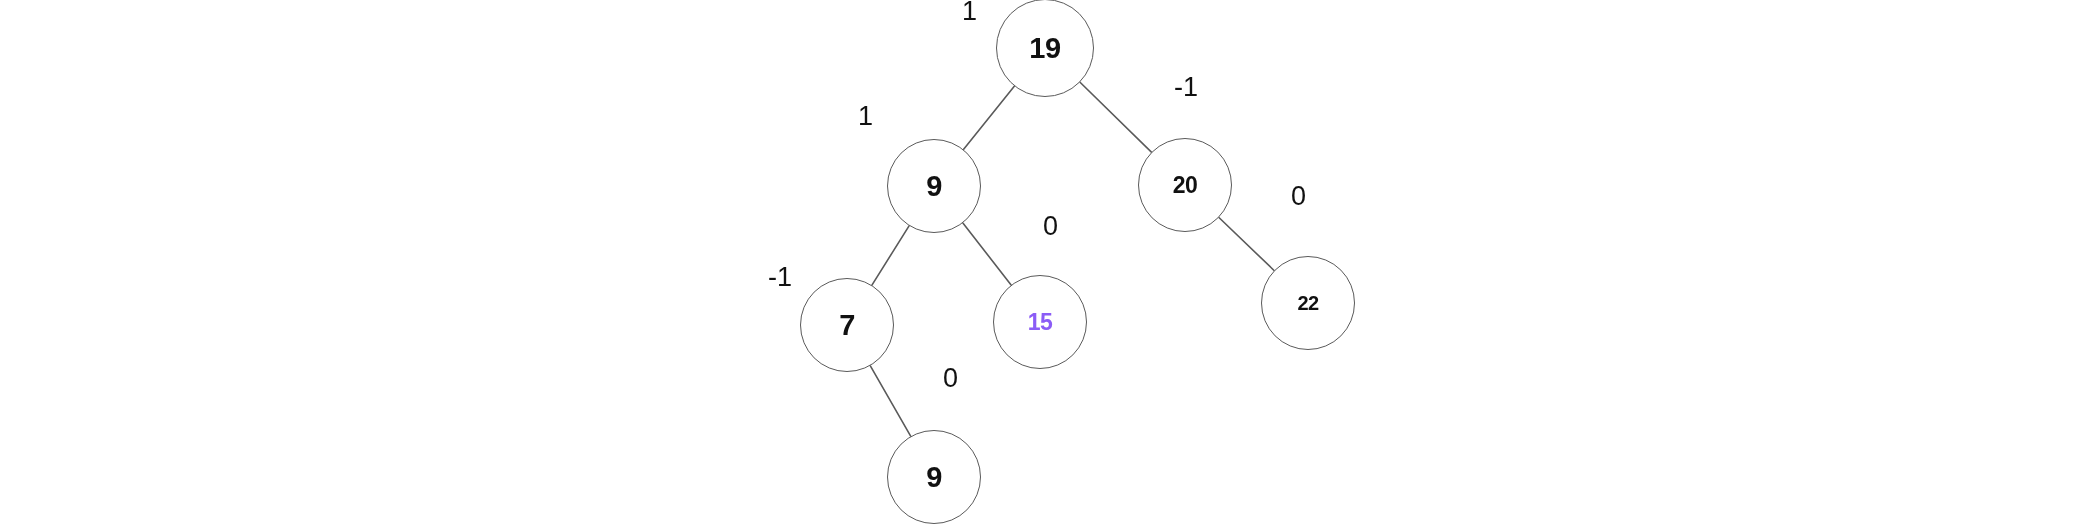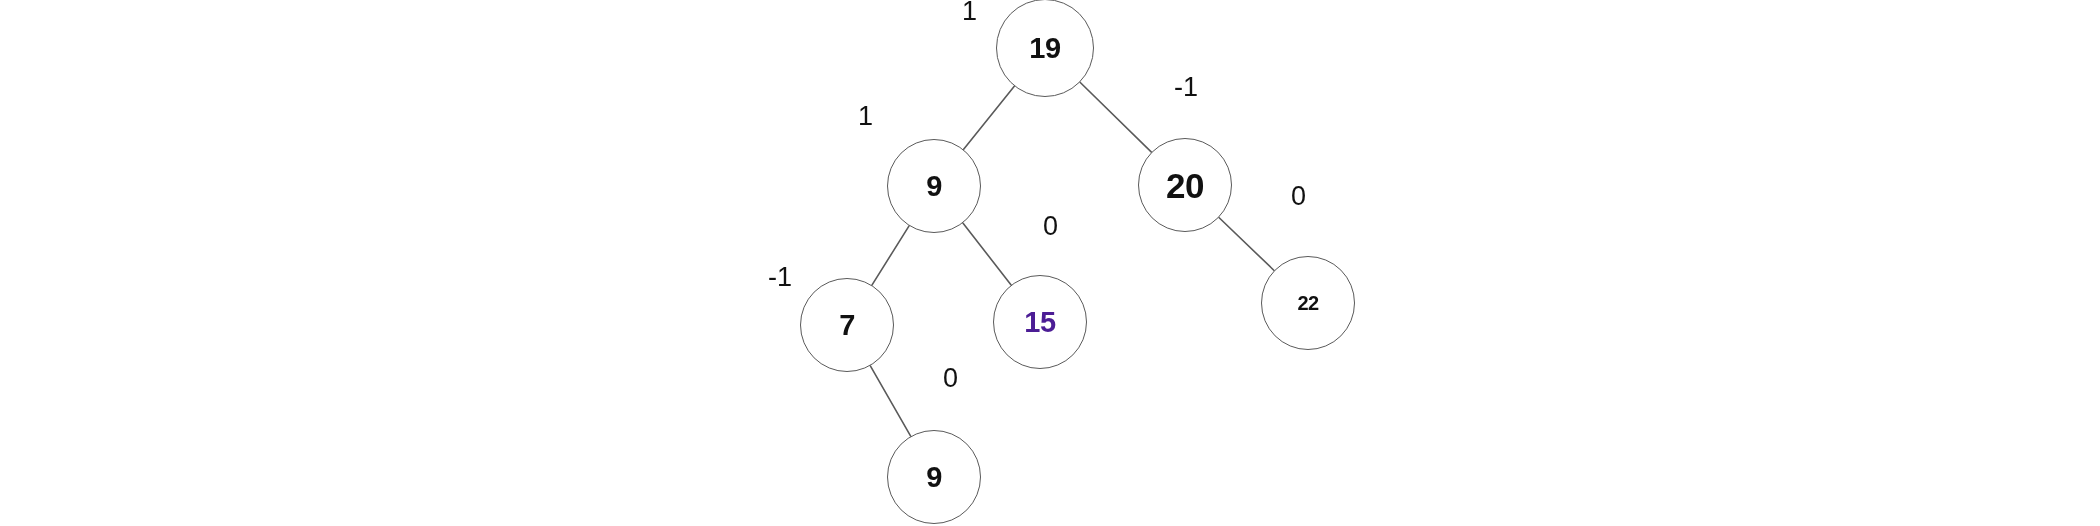"20" span.node-label { font-size: 35px -> 23px }
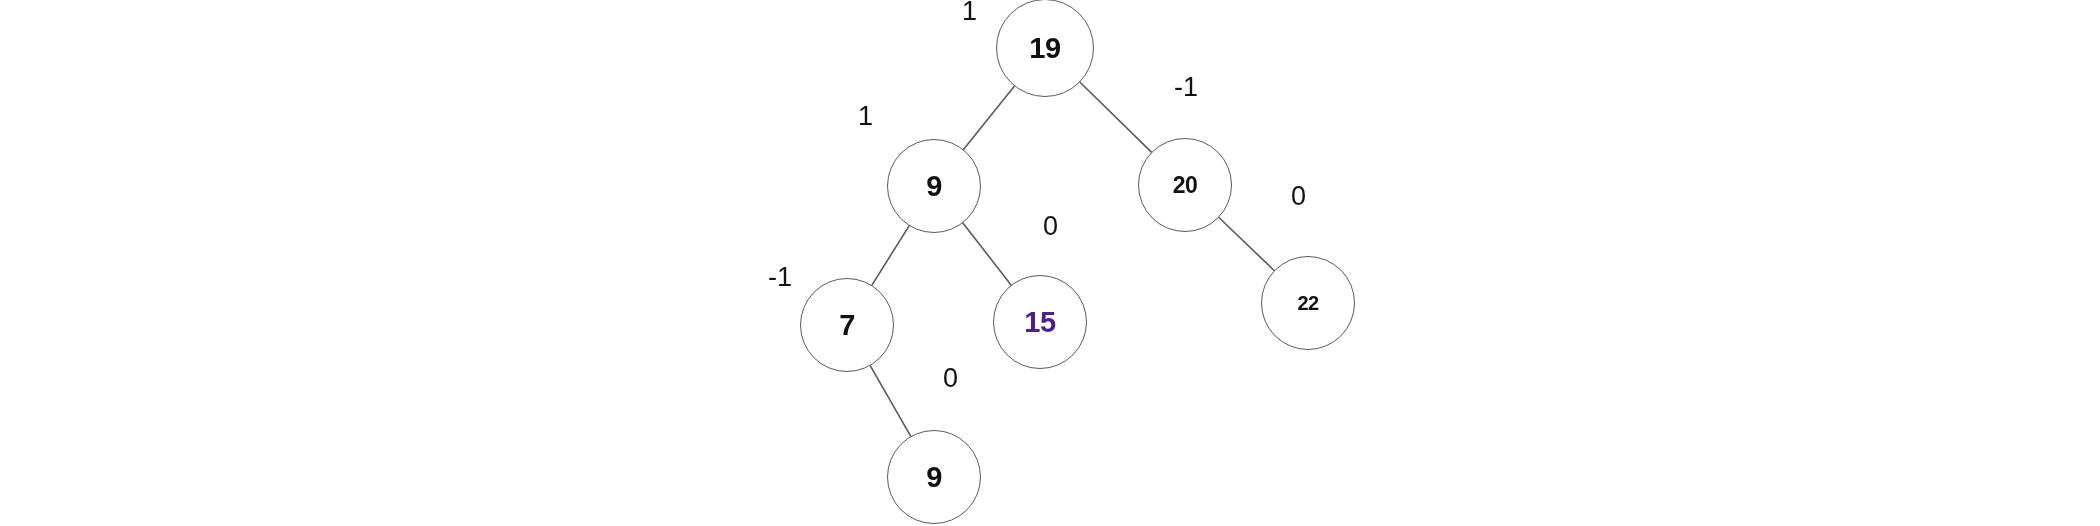"15" span.node-label { color: #4c1d95 -> #8b5cf6; font-size: 29px -> 23px }
